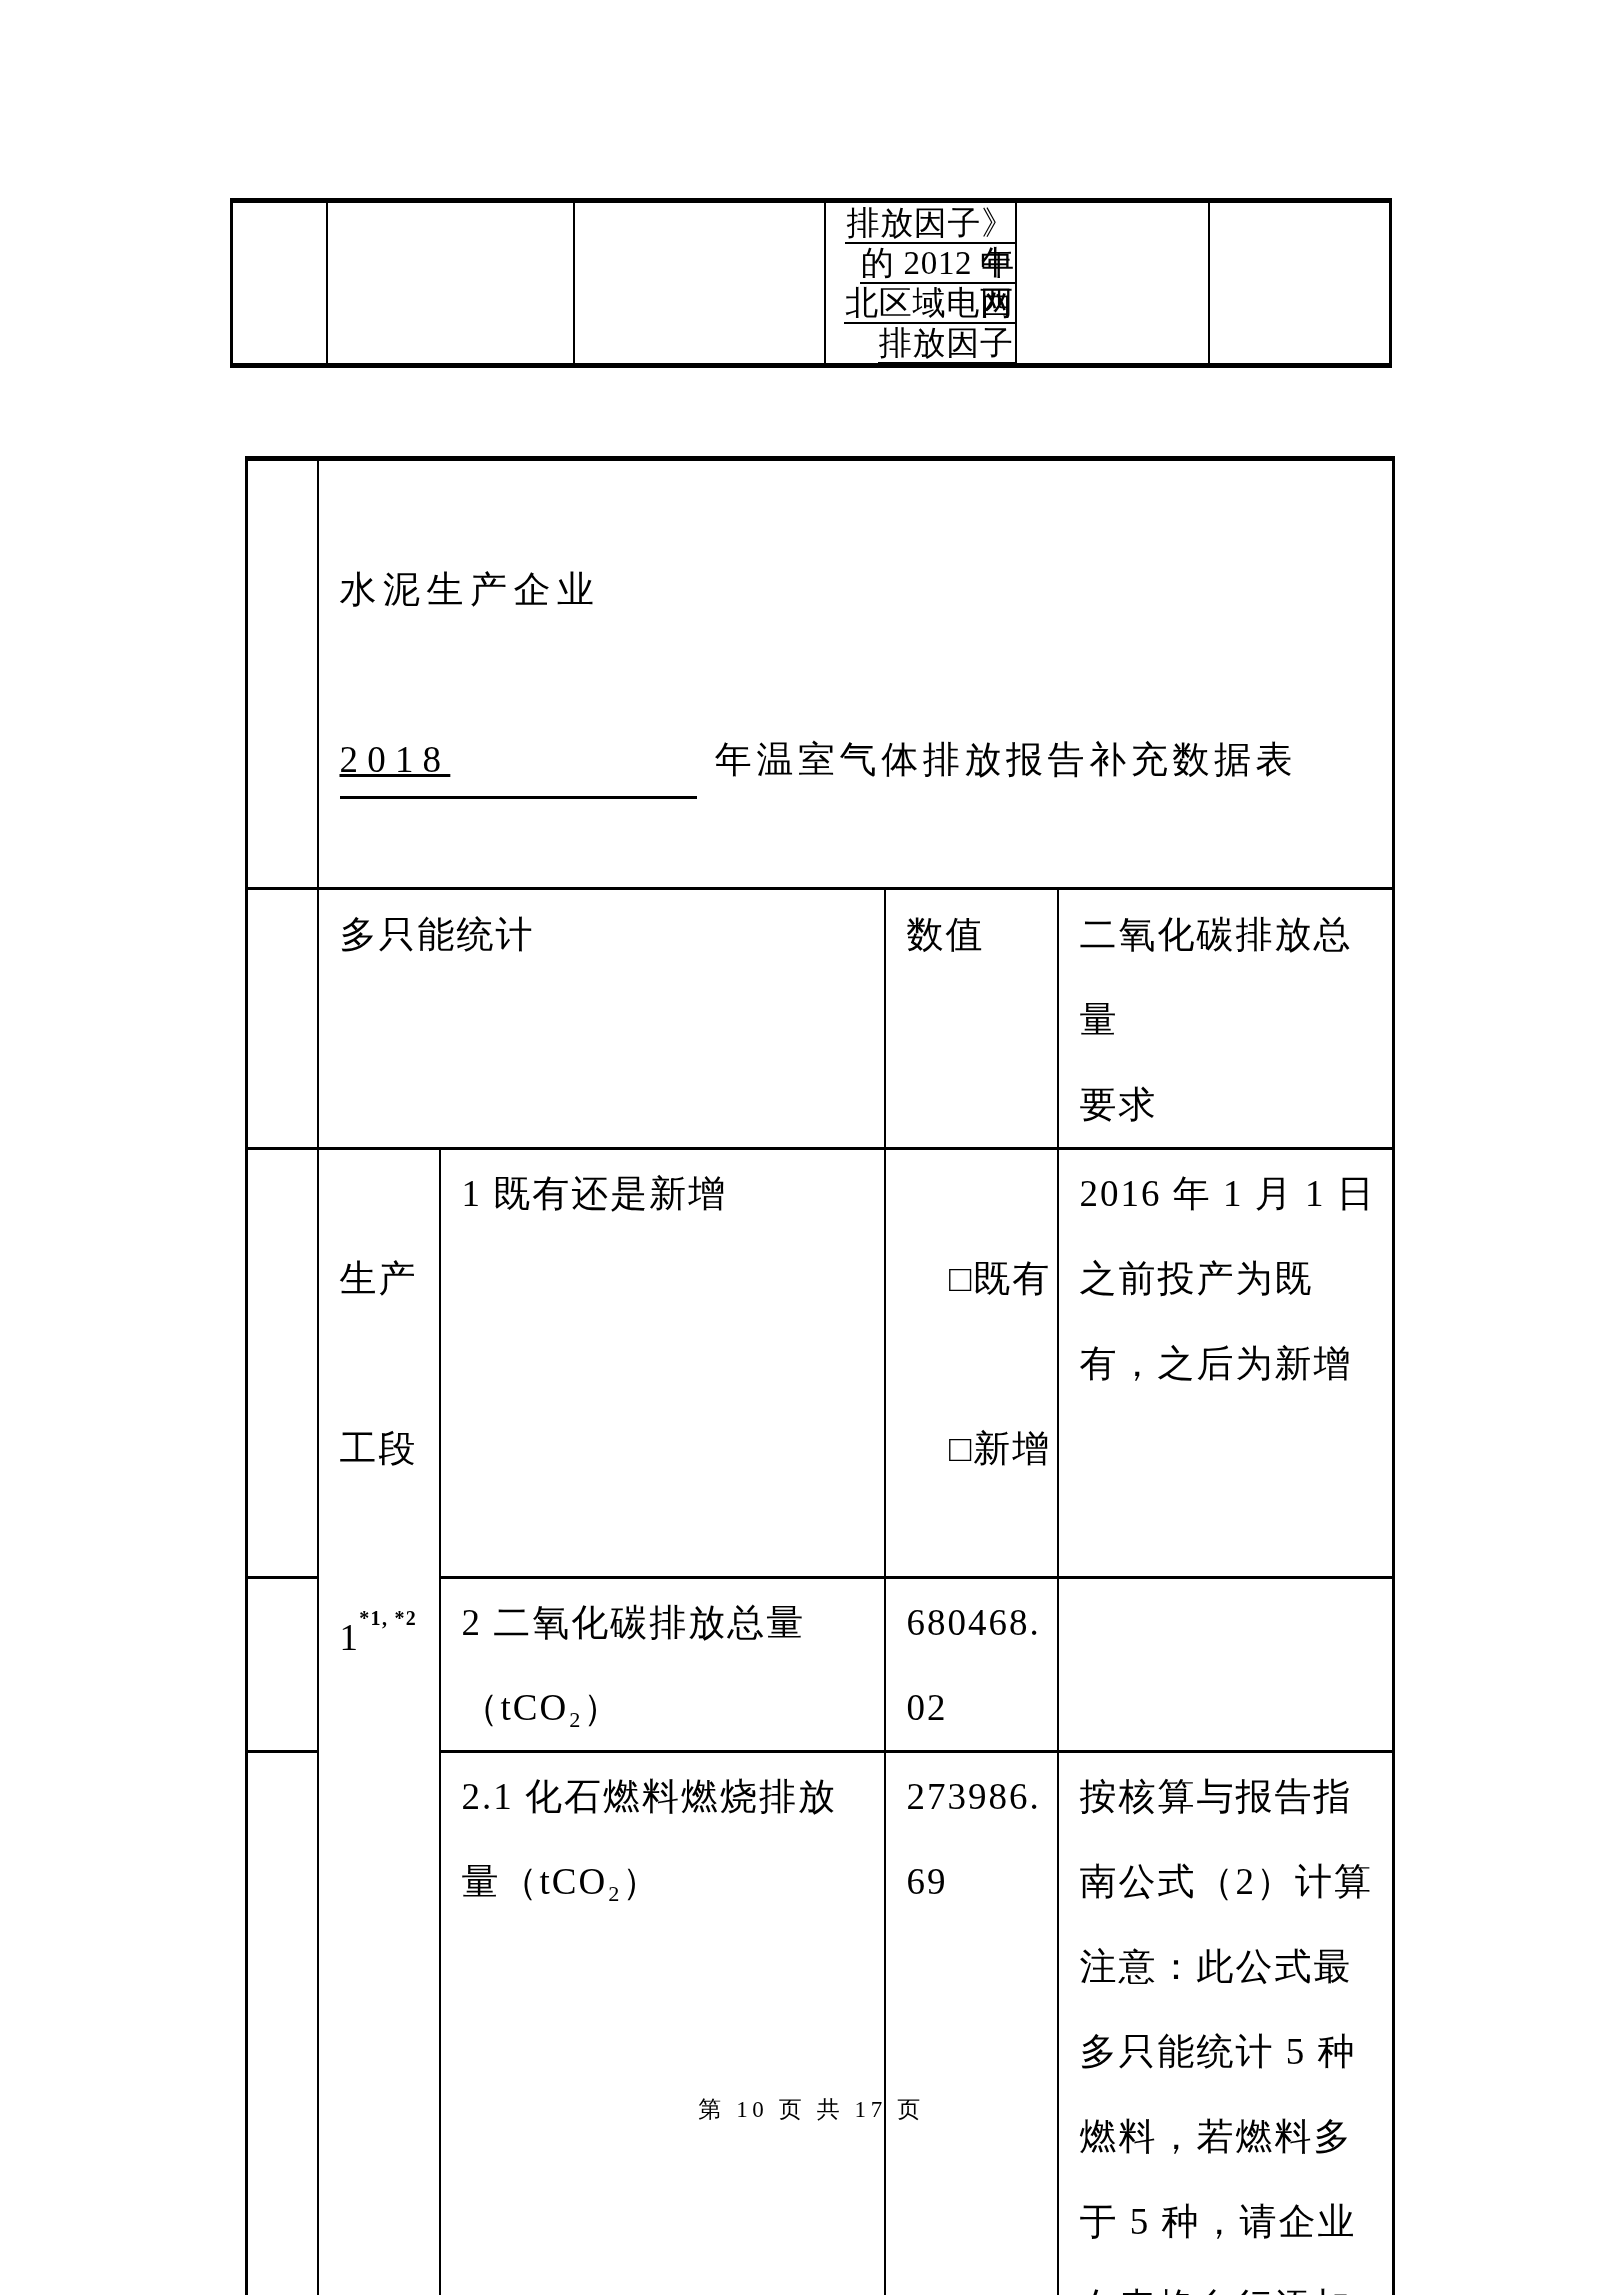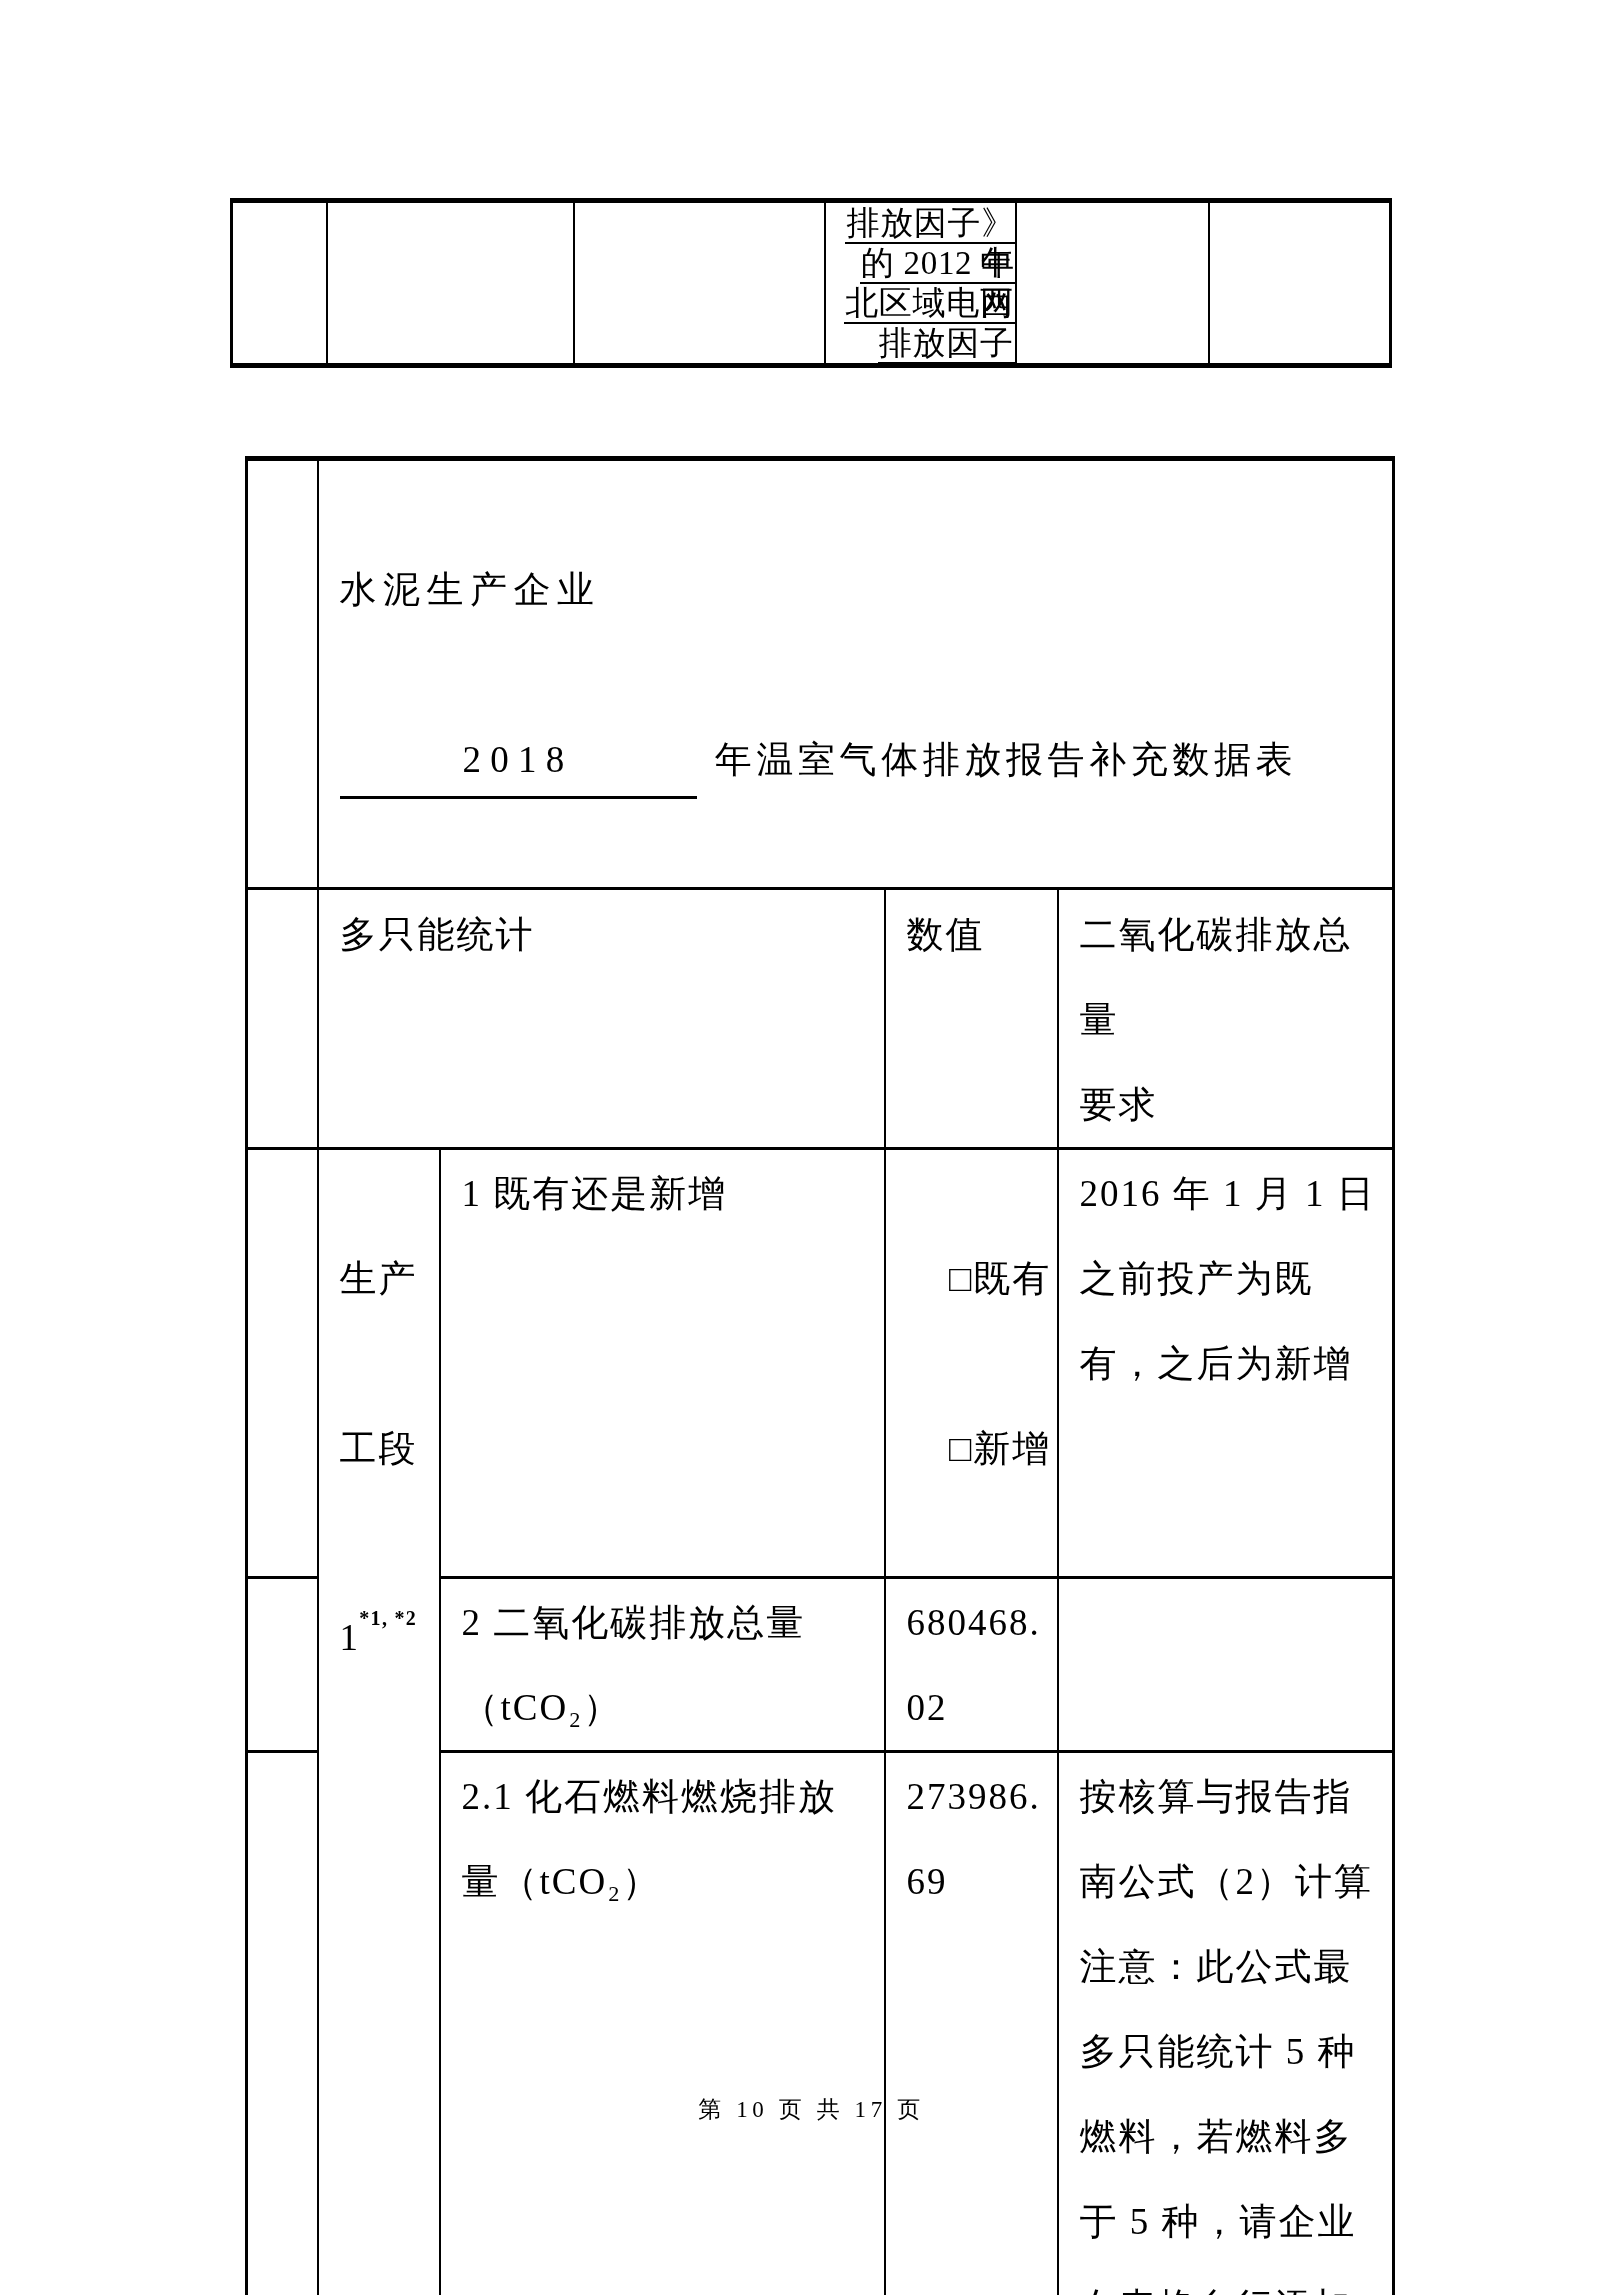"2018" .blank { text-align: center -> none; text-decoration: none -> underline }
